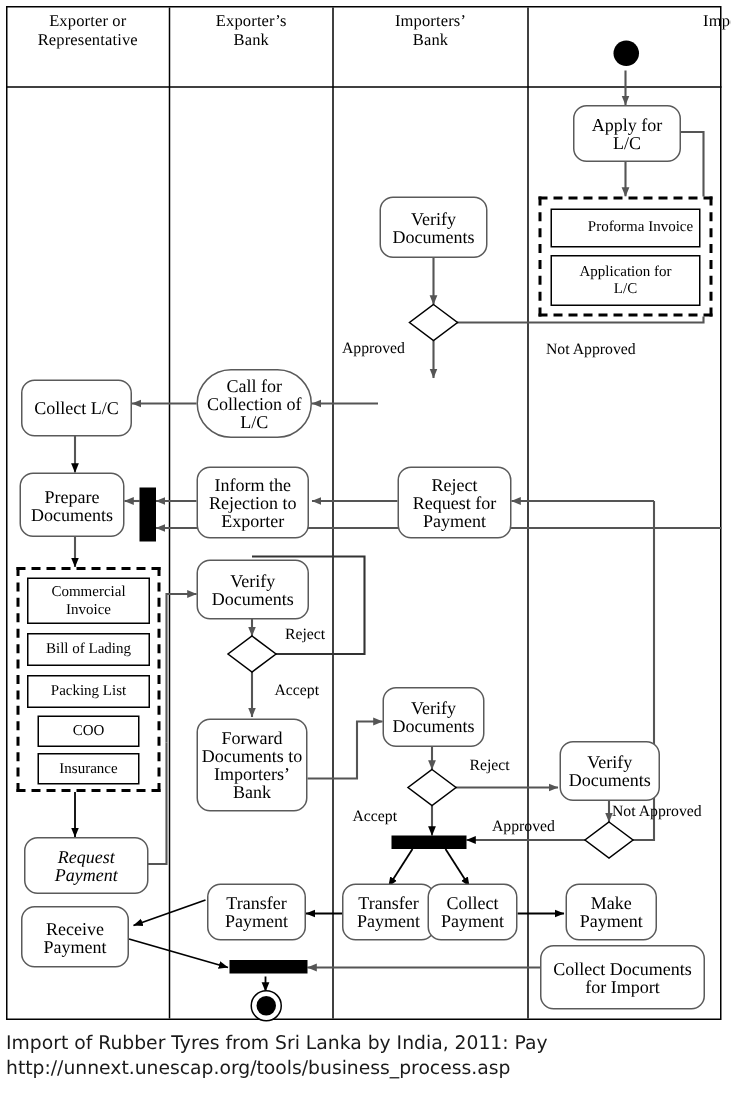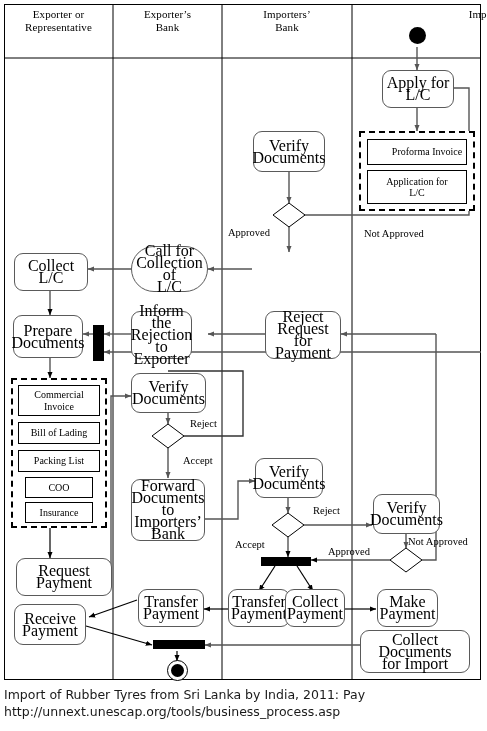"Apply for" .node { font-size: 16px -> 12px }
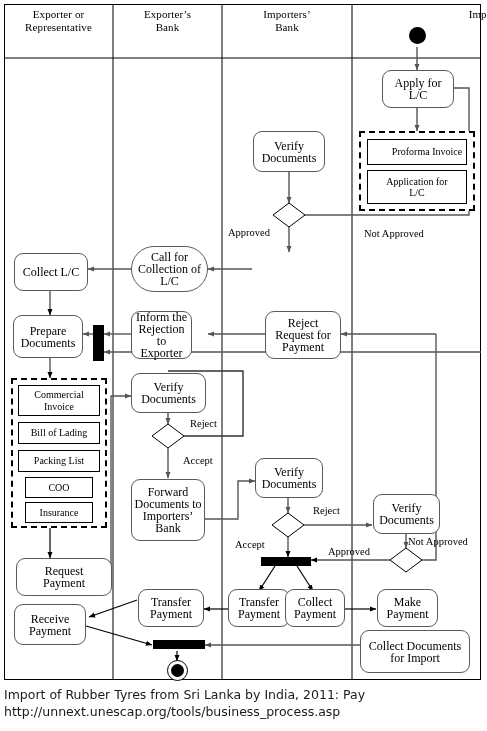"Inform the" div.node { width: 61px -> 75px }
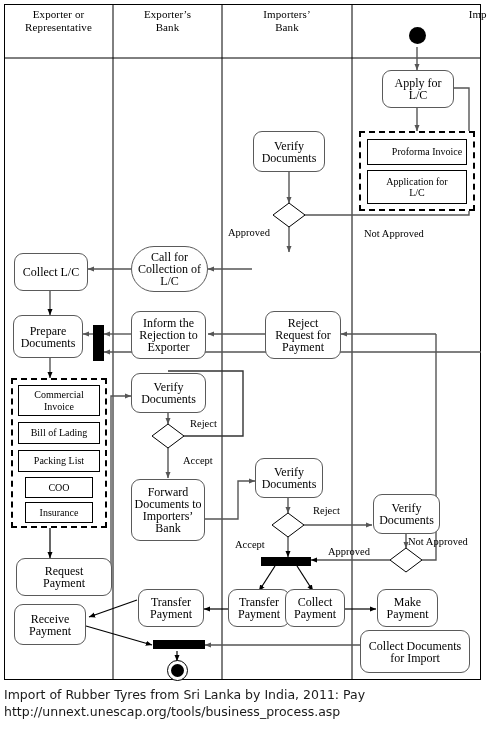"Request" div.node { font-style: none -> italic; width: 96px -> 83px }
